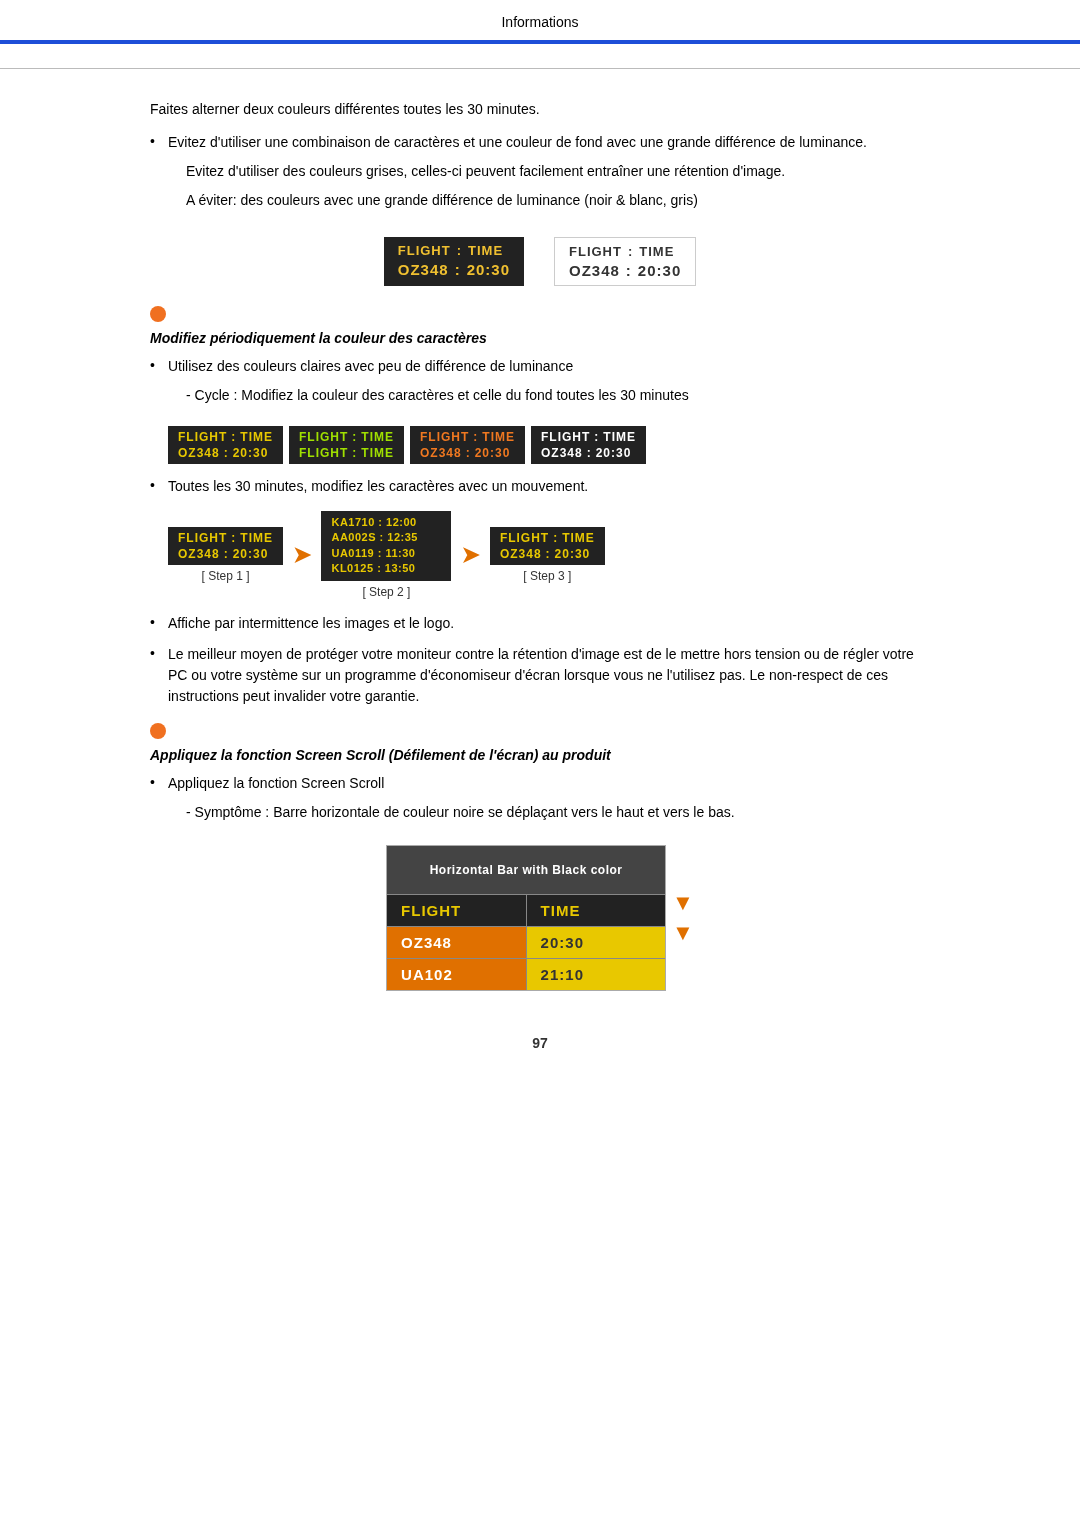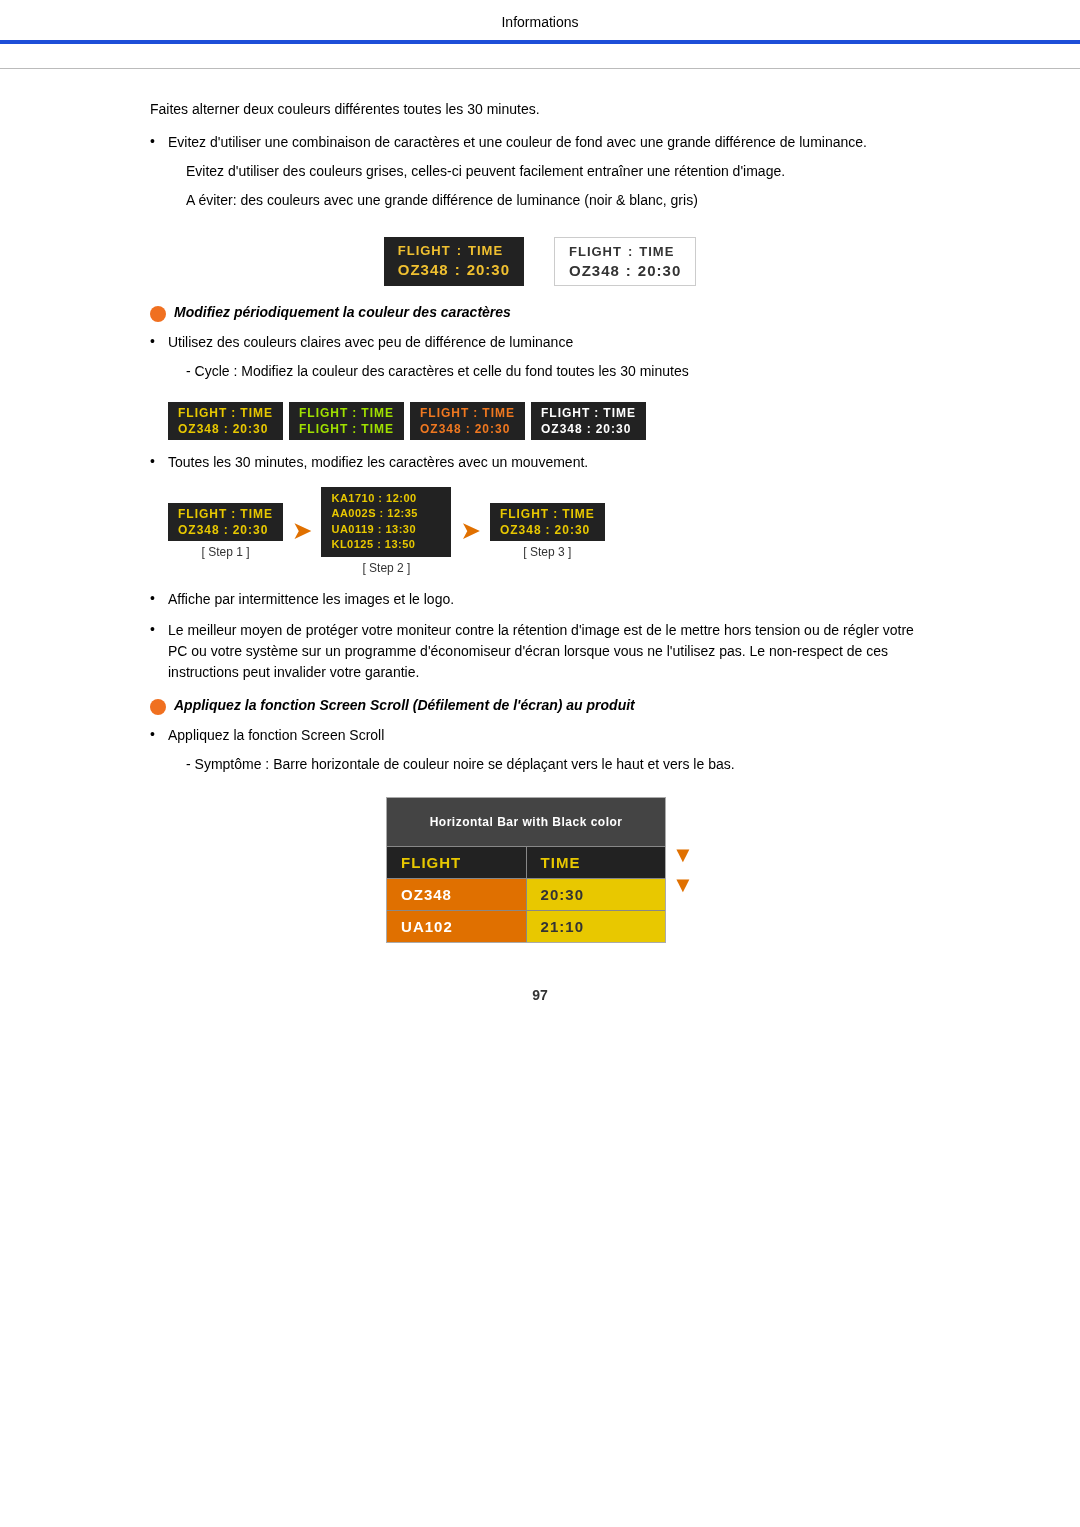"Modifiez périodiquement la couleur des" .orange-bullet { flex-direction: none -> column }
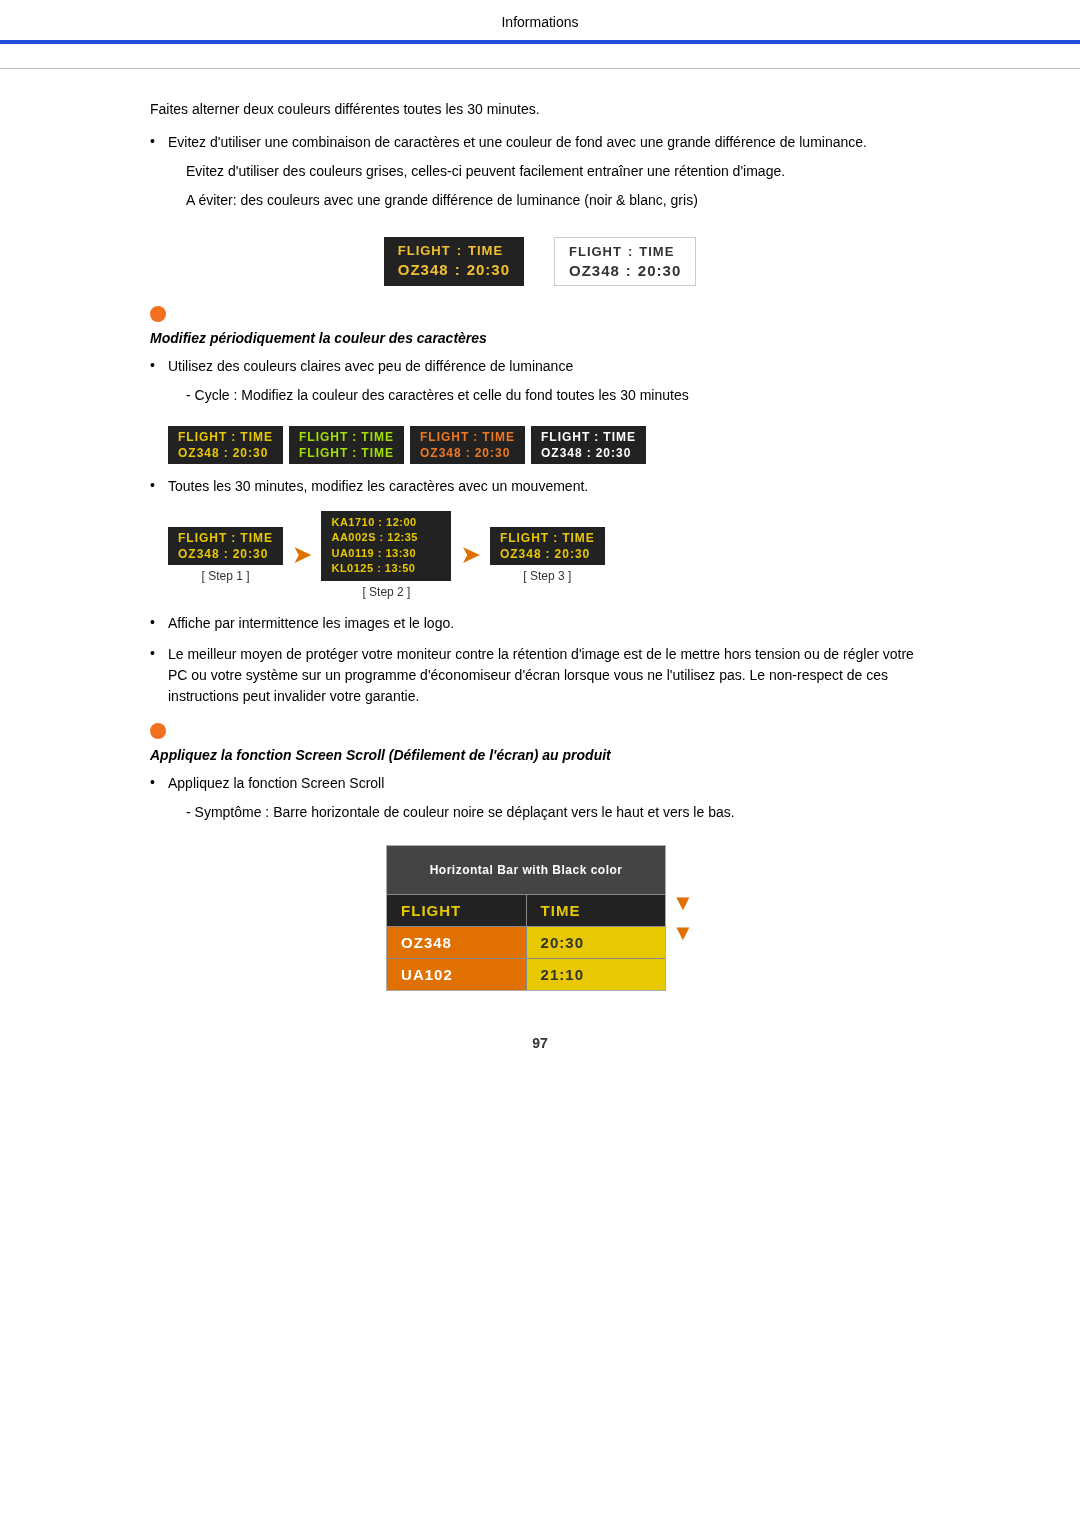"UA0119 : 13:30" div.step2-line { text: 13:30 -> 11:30 }
